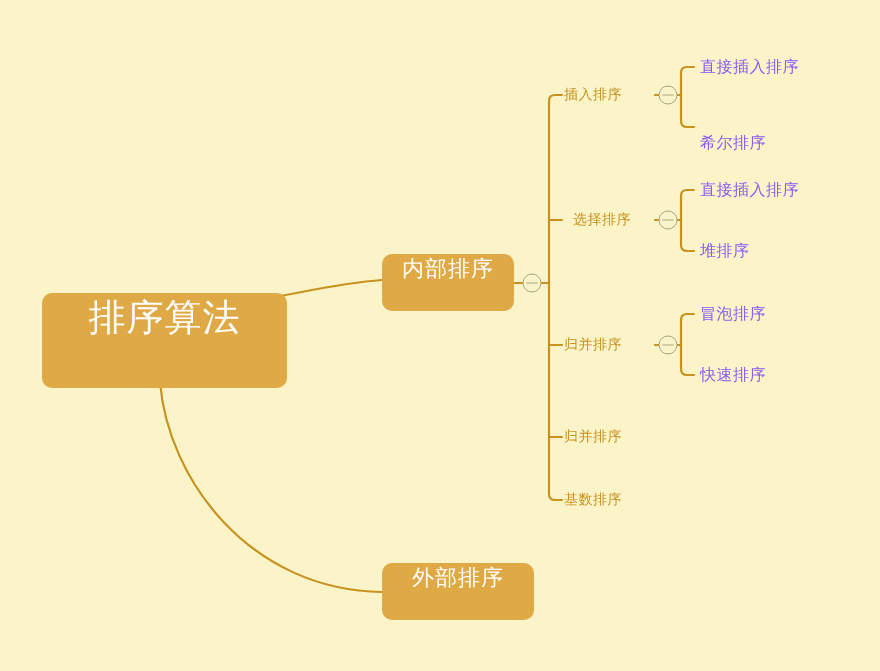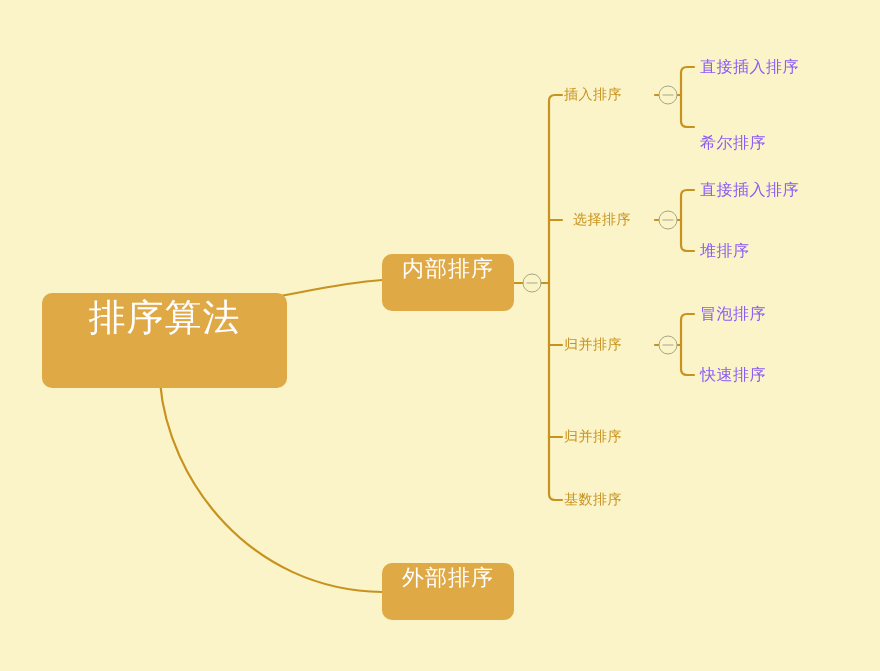"外部排序" .node-external { width: 132px -> 152px }
